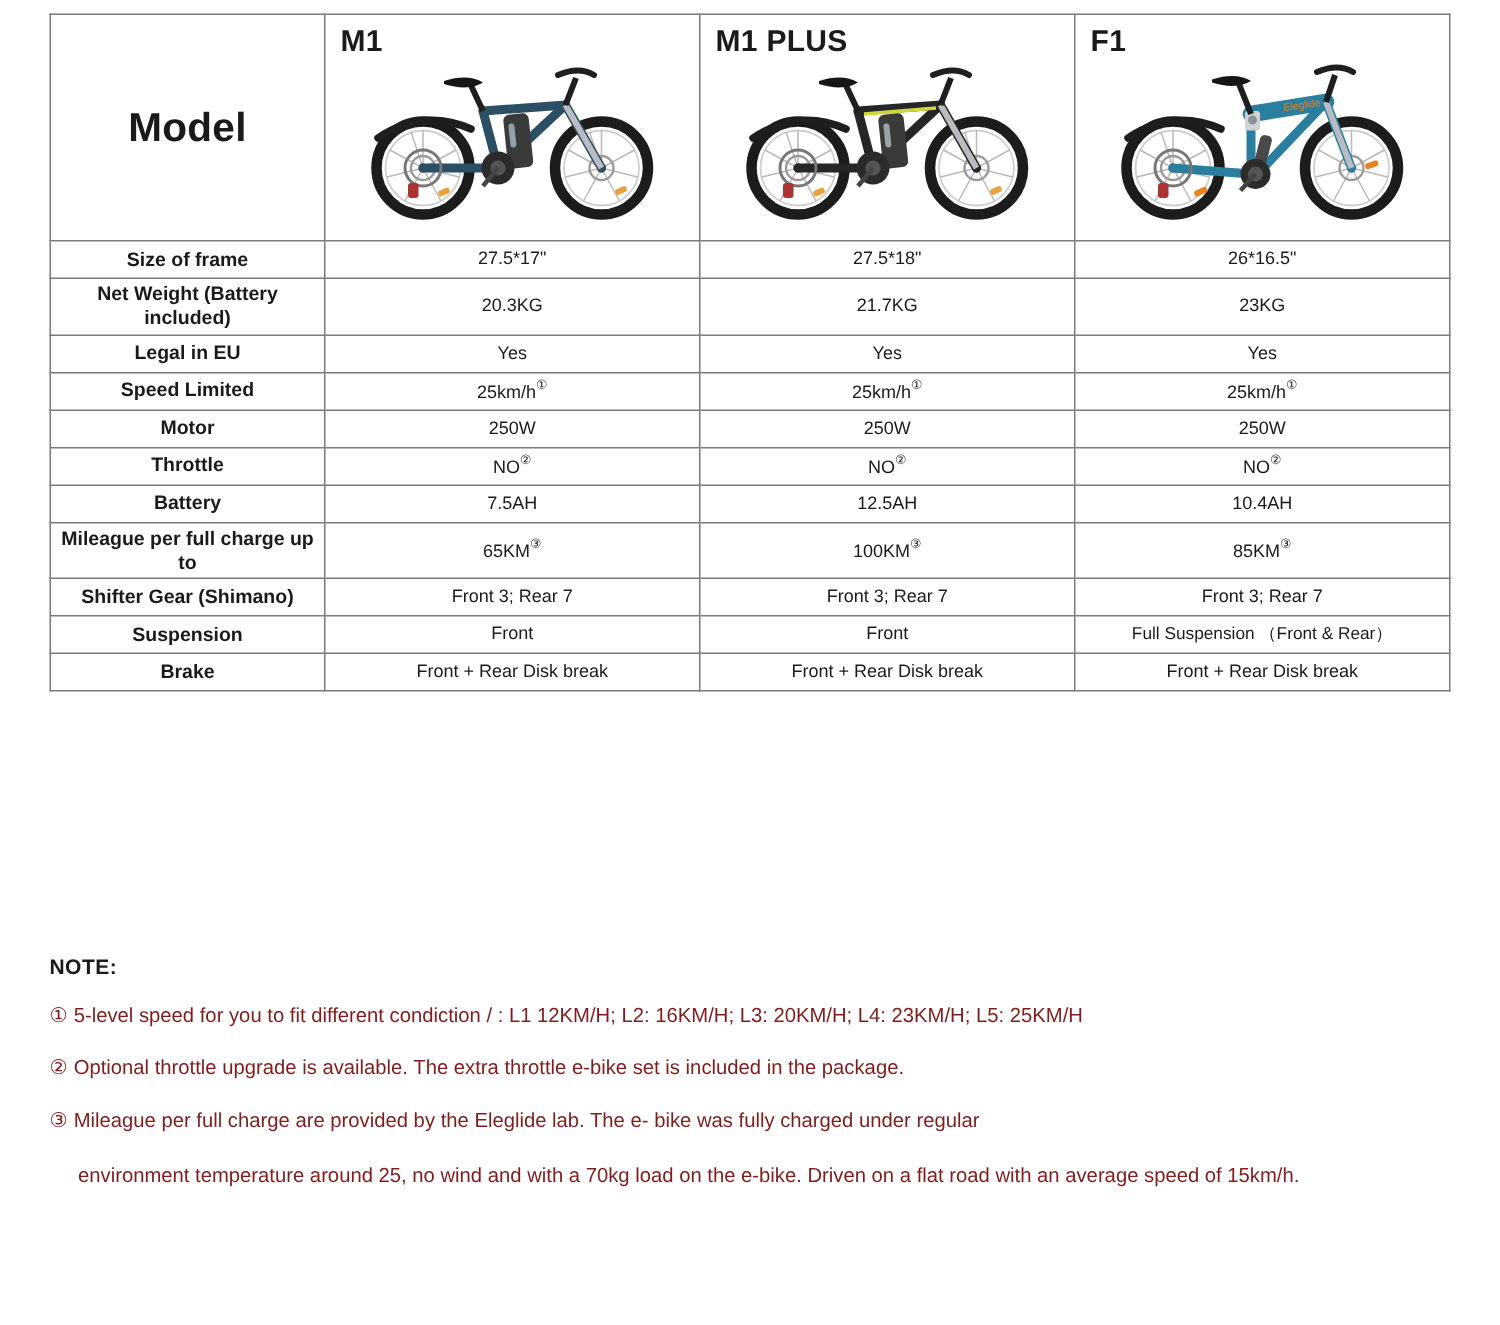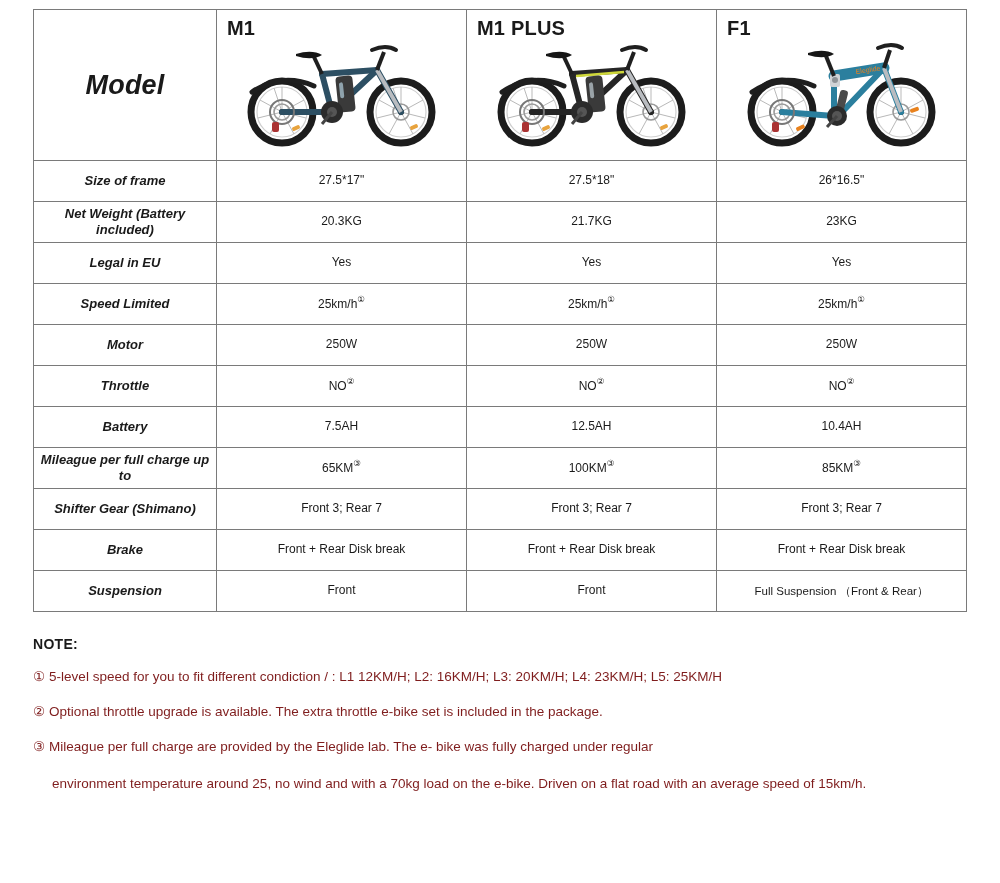"Model" .col-label { font-style: italic -> none }
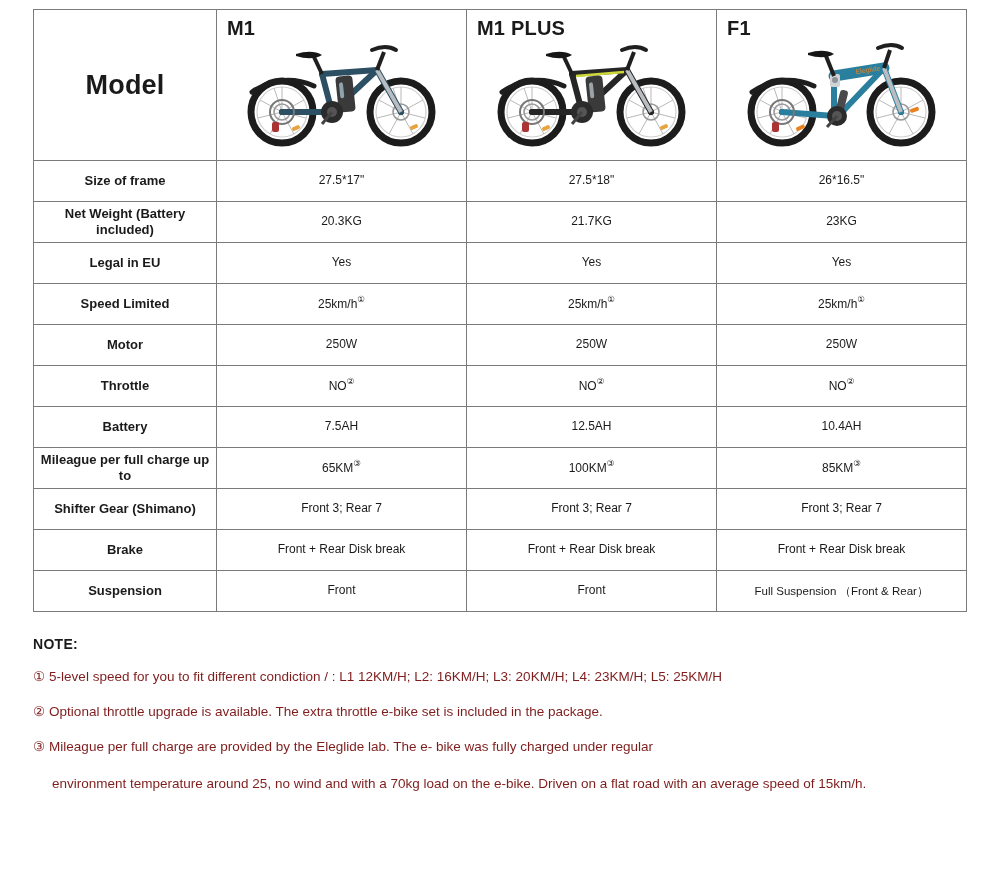"Size of frame" .spec-row td { height: 41px -> 25px }
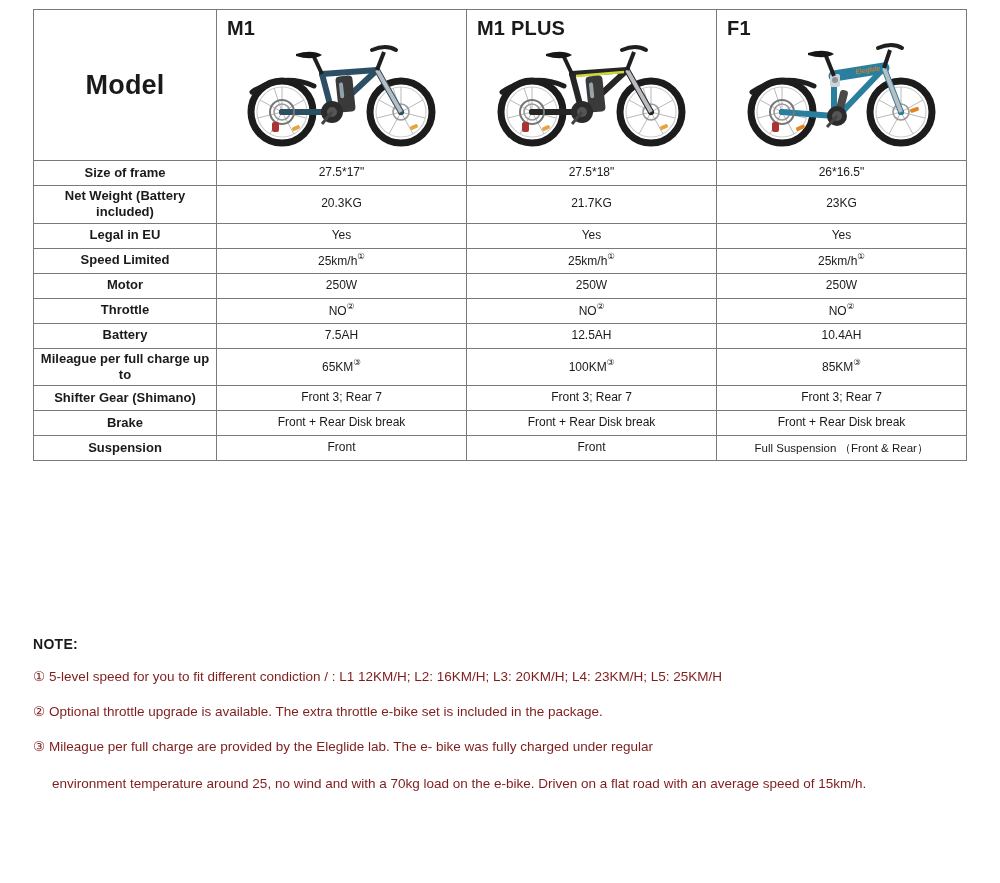"Brake" tr.spec-row { order: before "Suspension" -> after "Suspension" }
